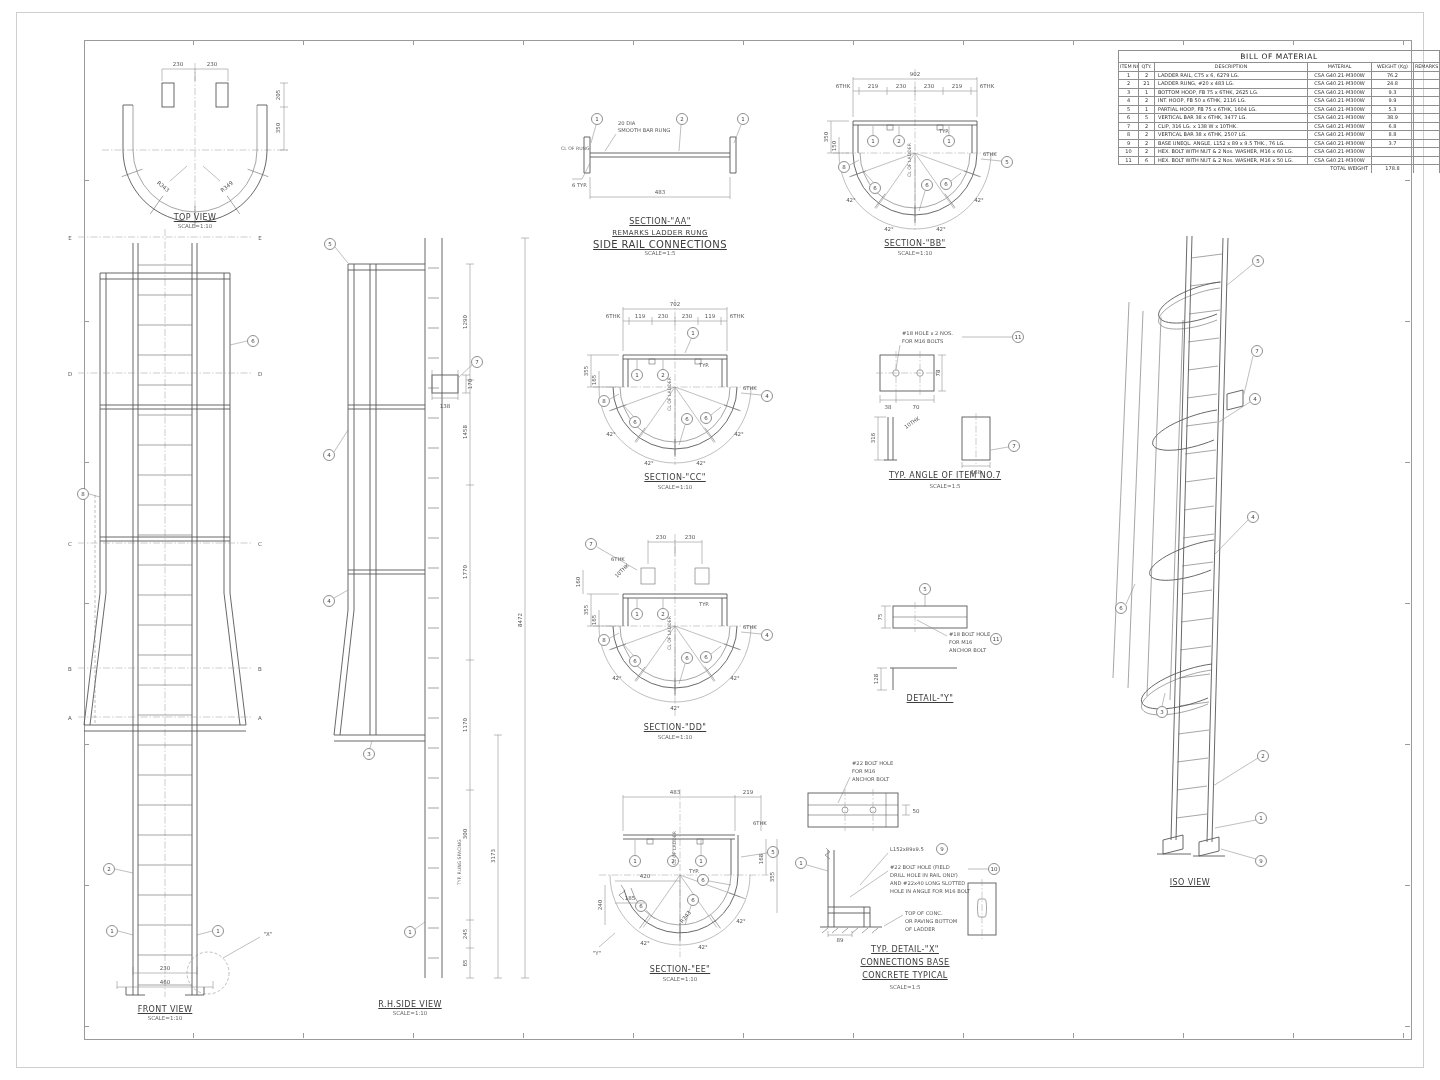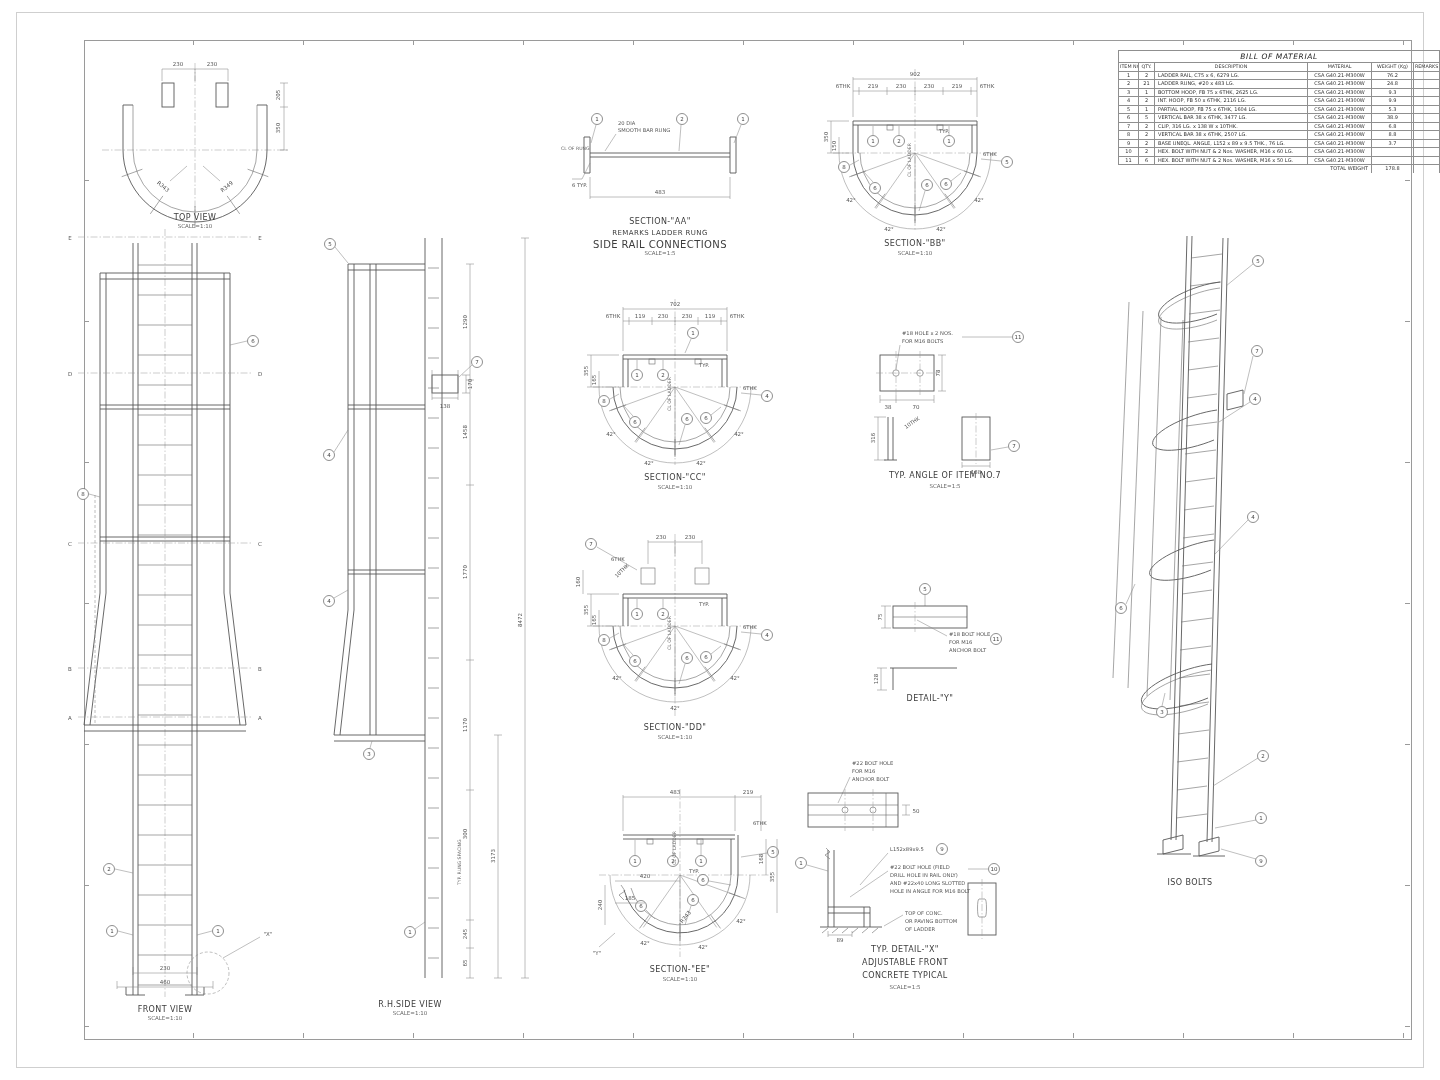"BILL OF MATERIAL" #bom .ttl { font-style: italic -> none }
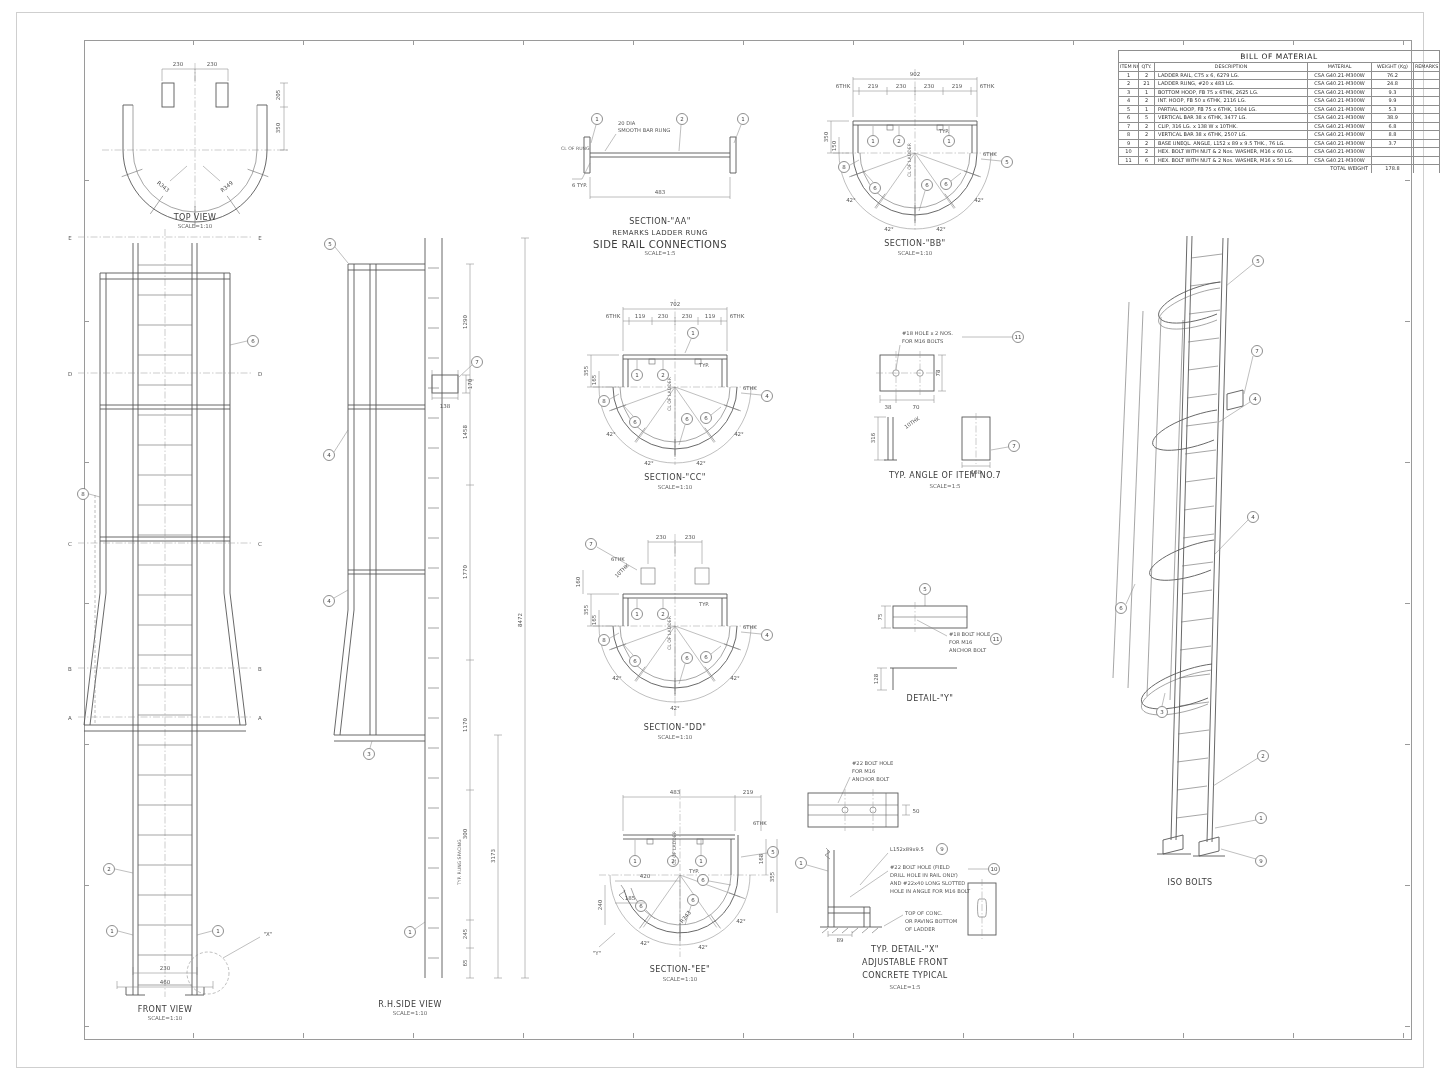"TOP VIEW" .vtitle { text-decoration: none -> underline }
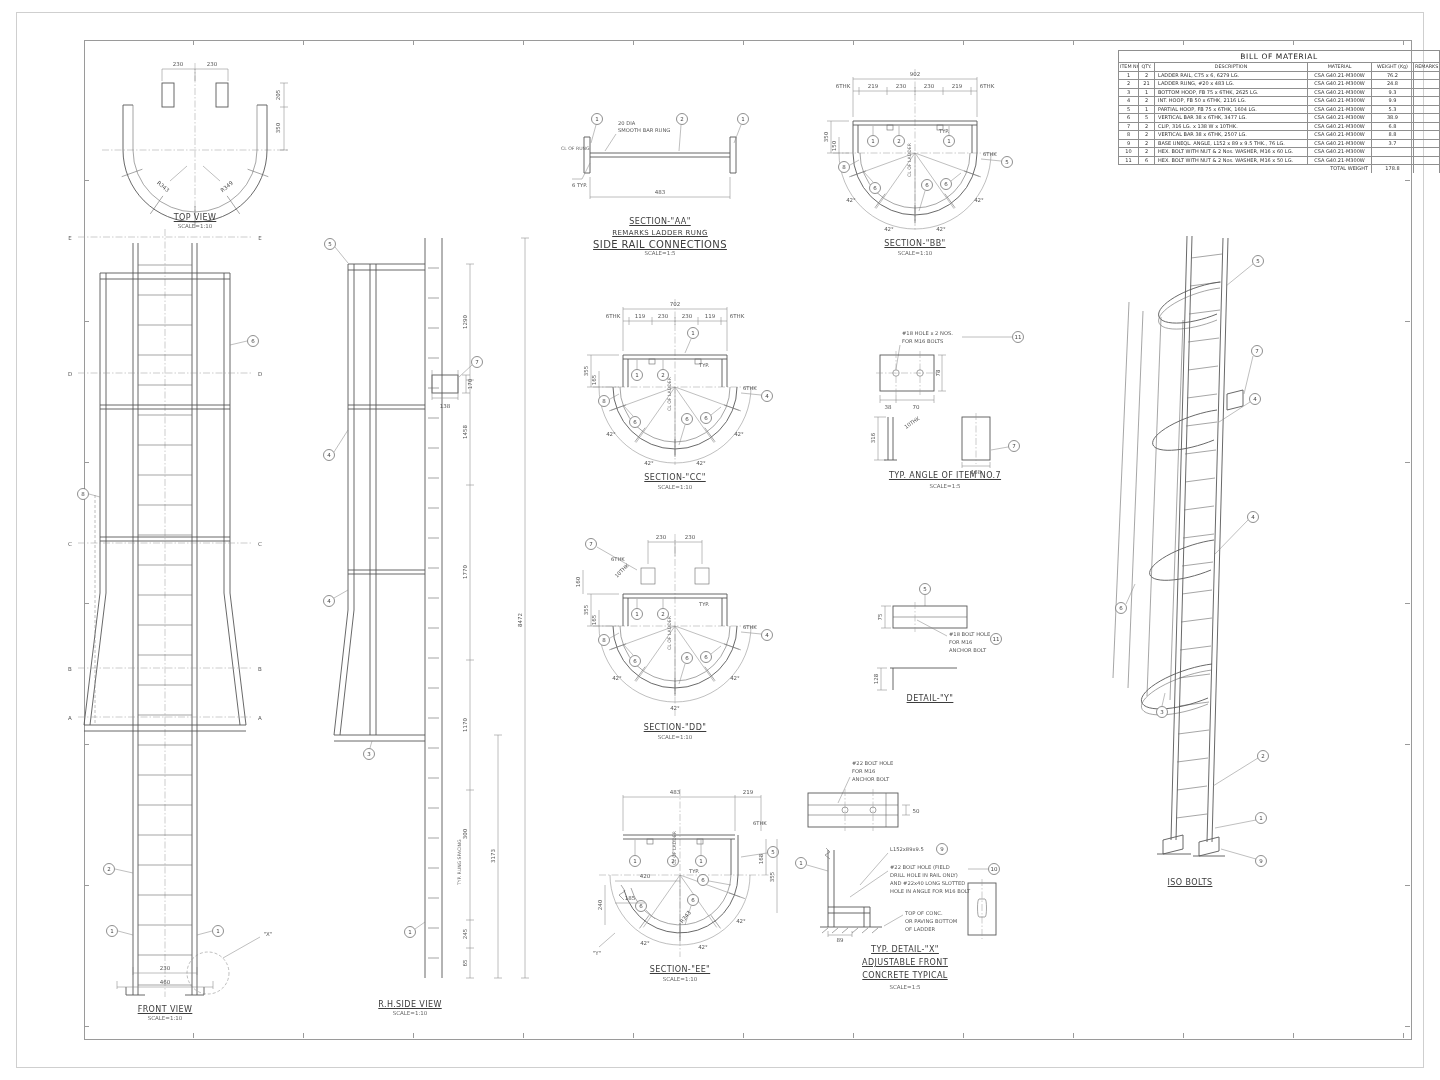"ISO BOLTS" div.vtitle { text: BOLTS -> VIEW }
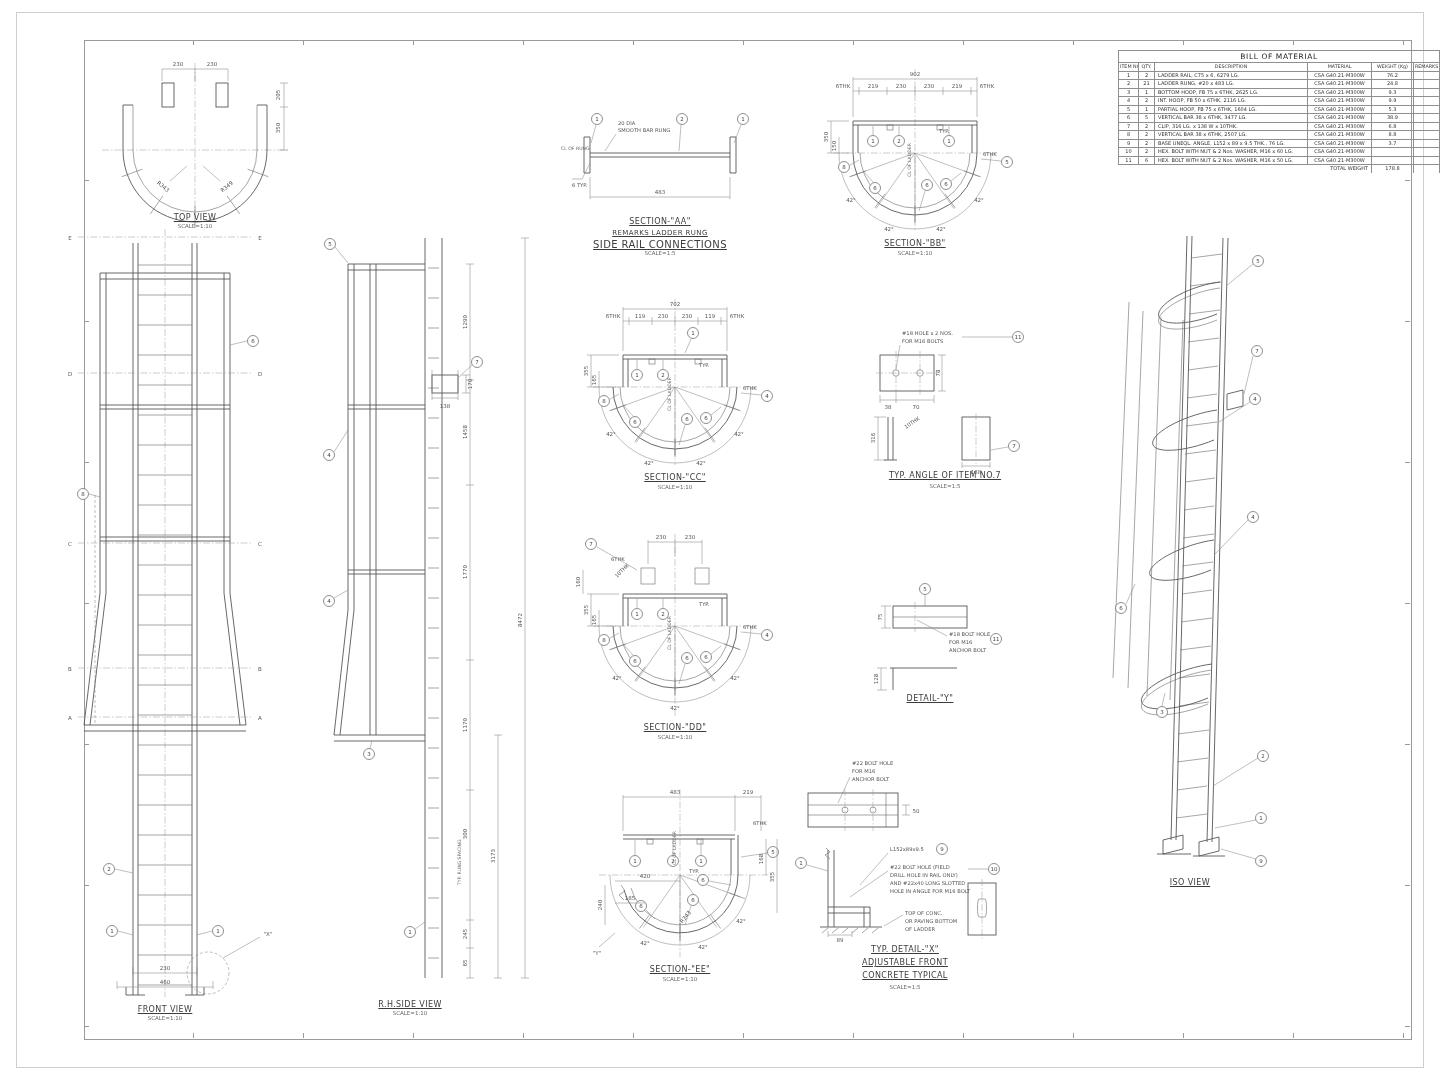"ADJUSTABLE FRONT" div.vtitle { text: ADJUSTABLE FRONT -> CONNECTIONS BASE }
